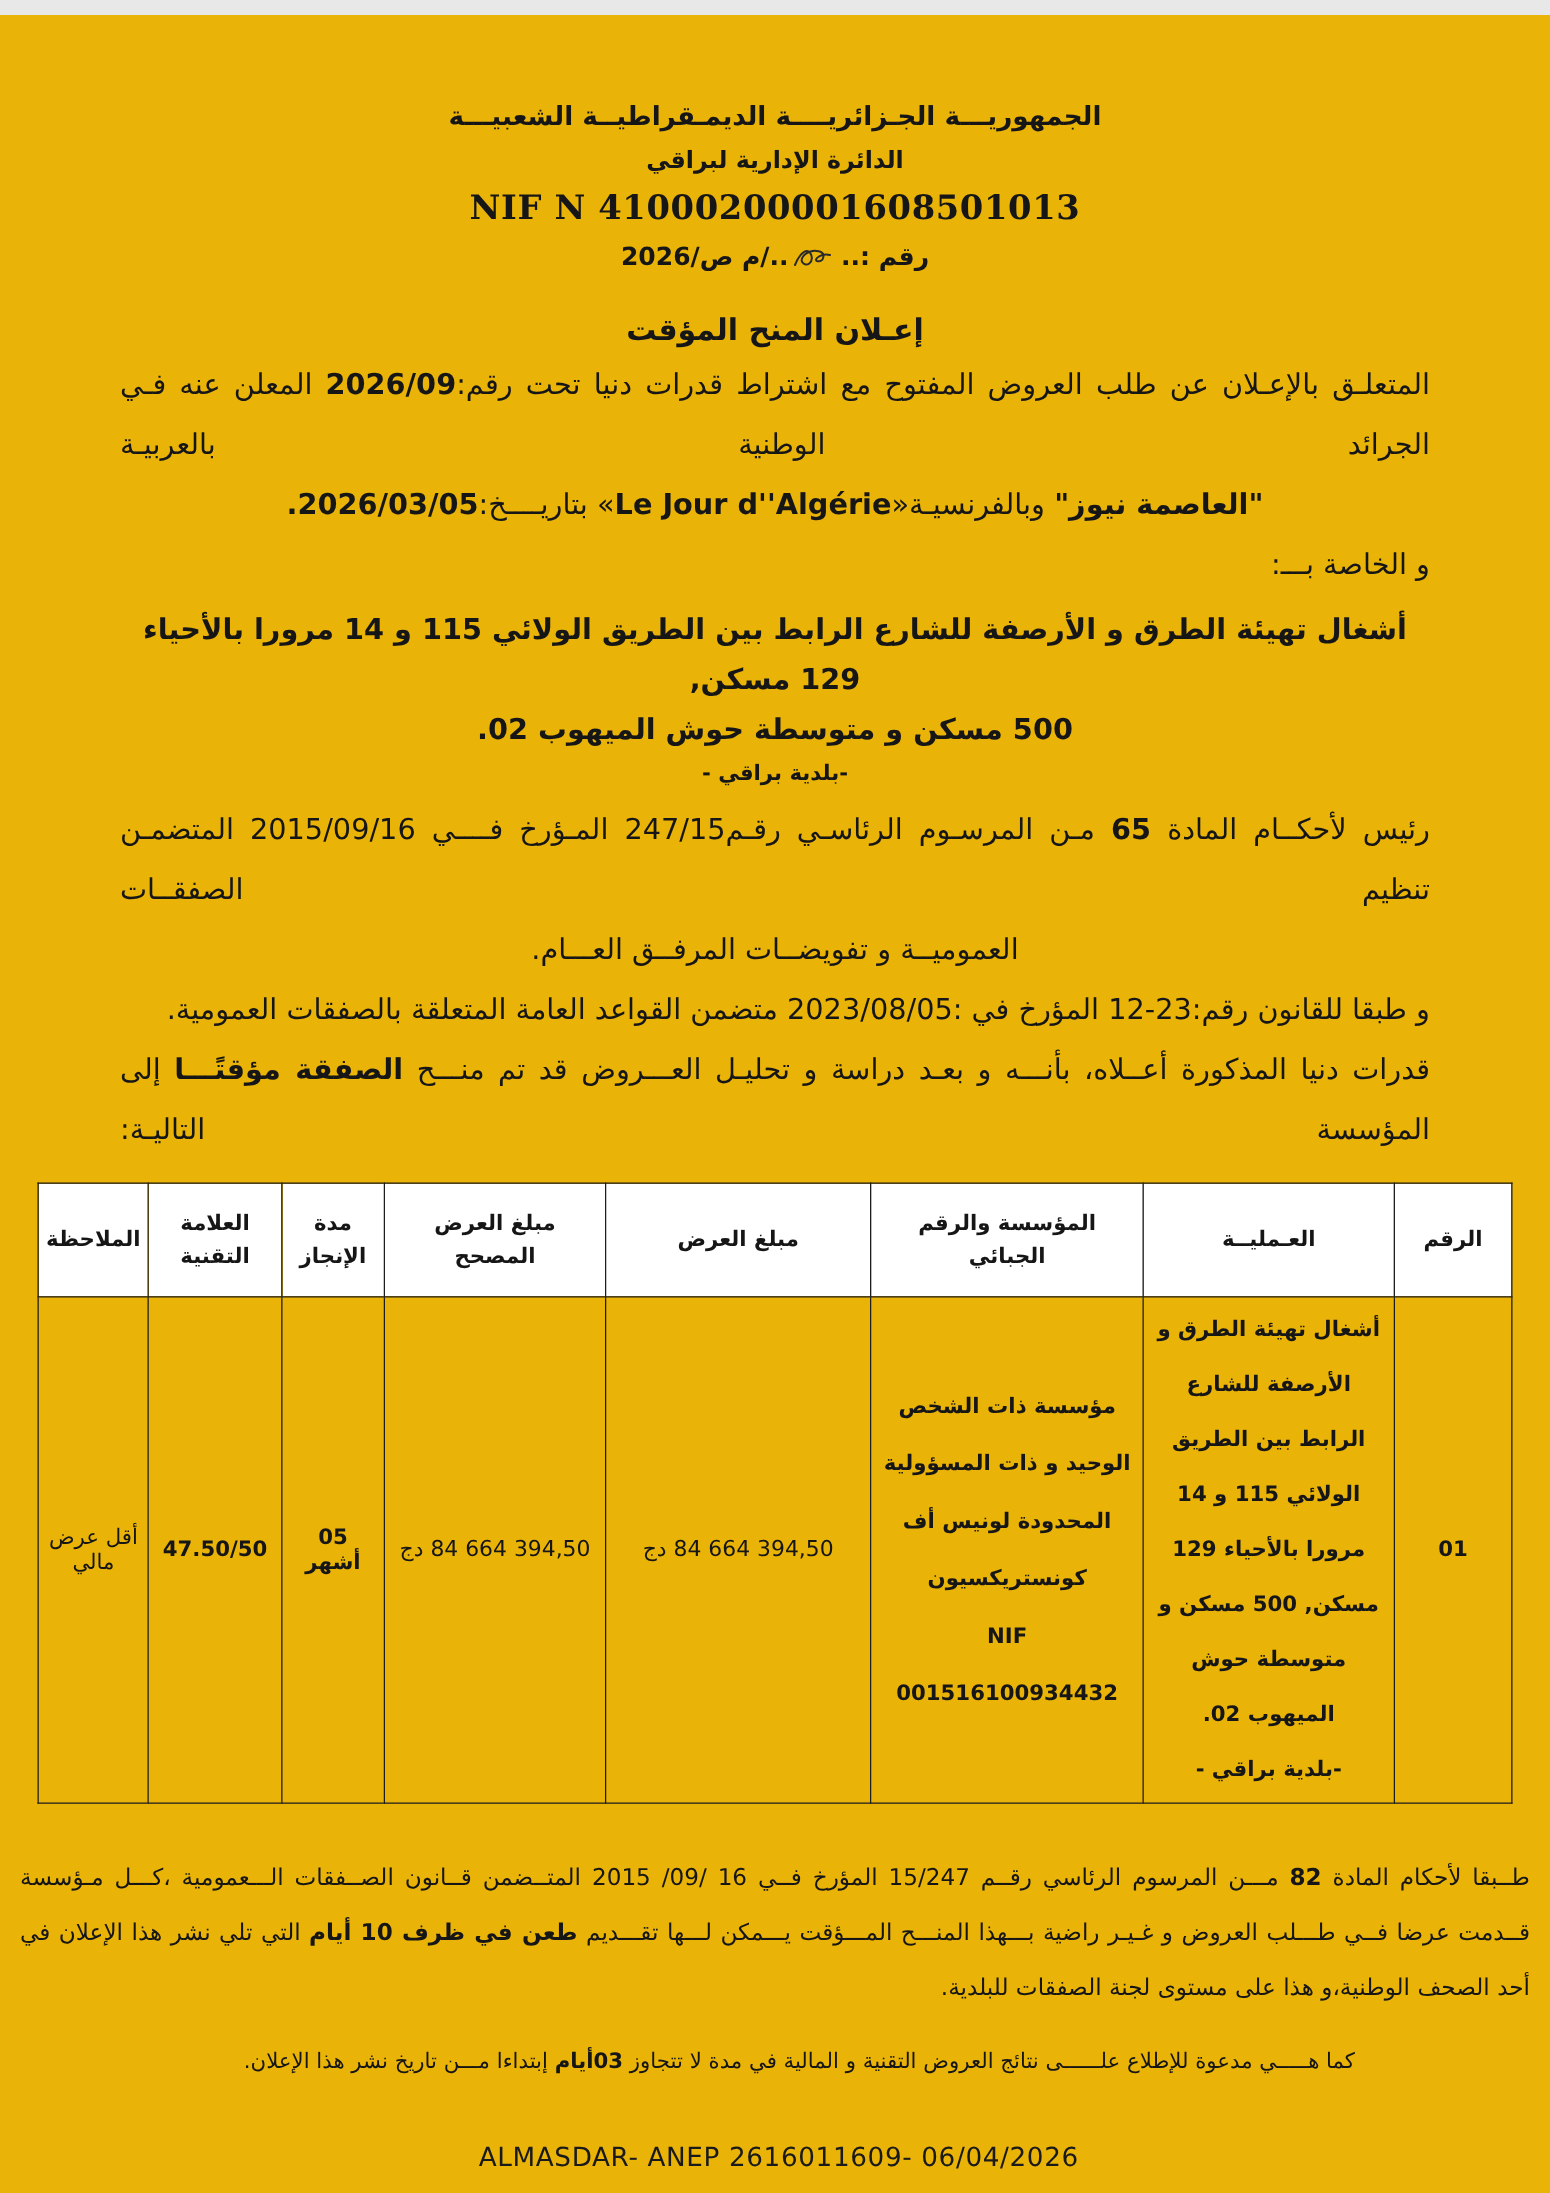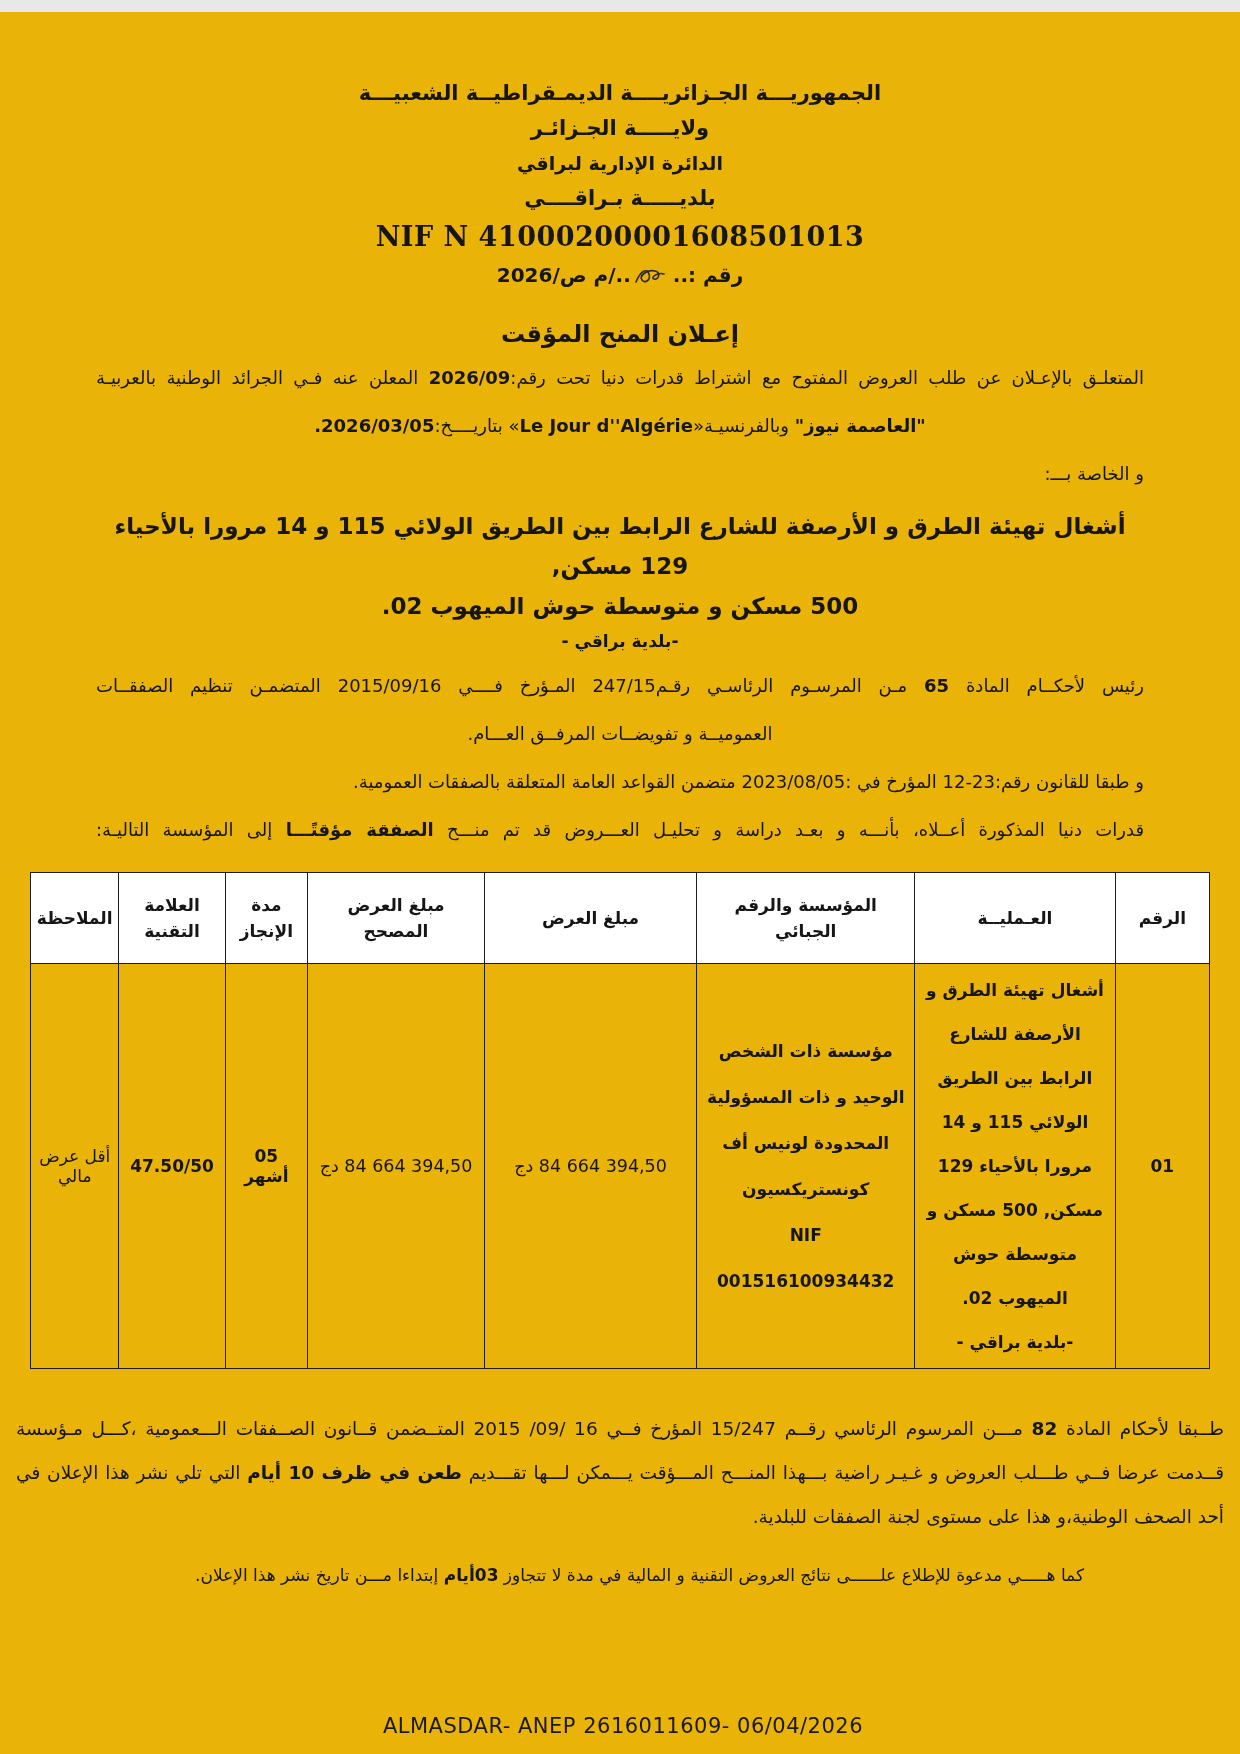"ولايـــــة الجـزائـر" div.lh-line { html: <div>ولايـــــة الجـزائـر</div> -> none }
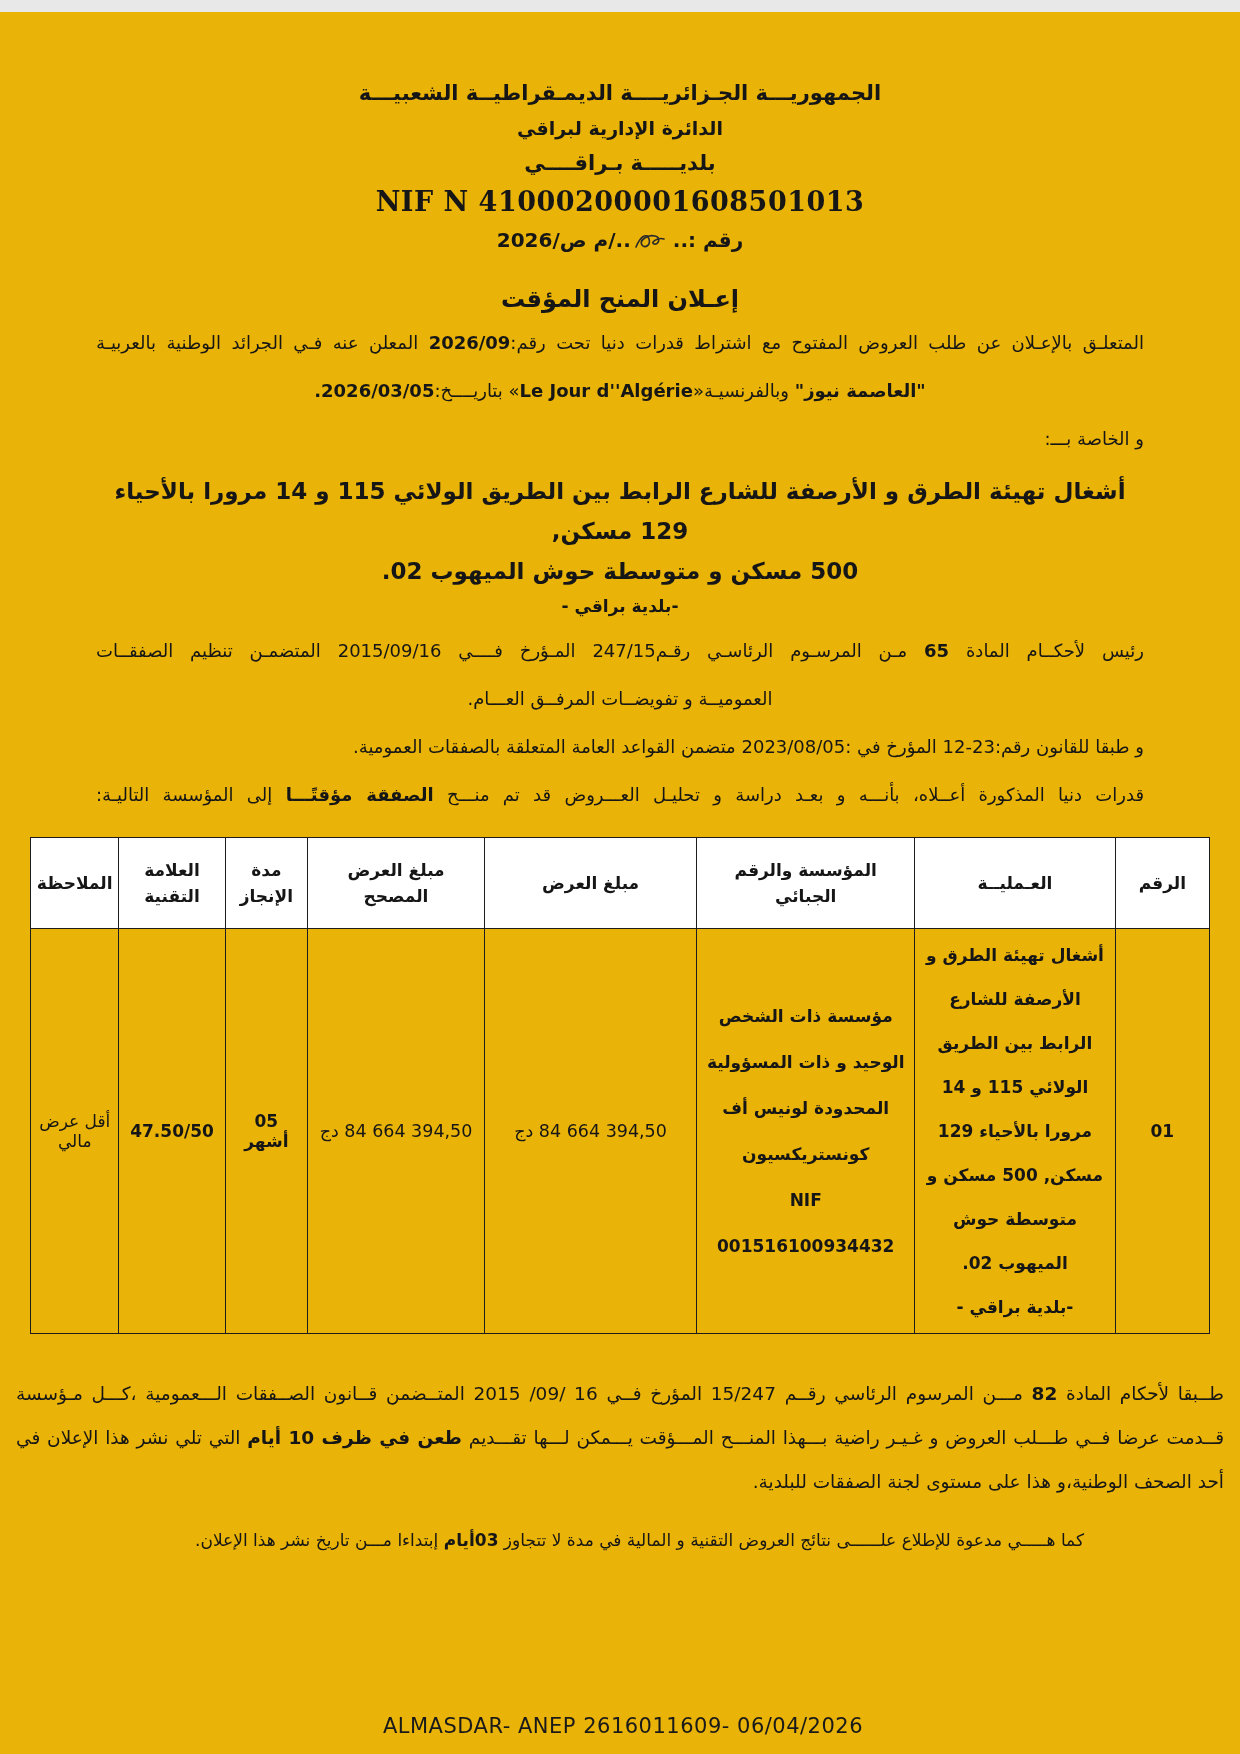"بلديـــــة بـراقــــي" div.lh-line { html: <div>بلديـــــة بـراقــــي</div> -> none }
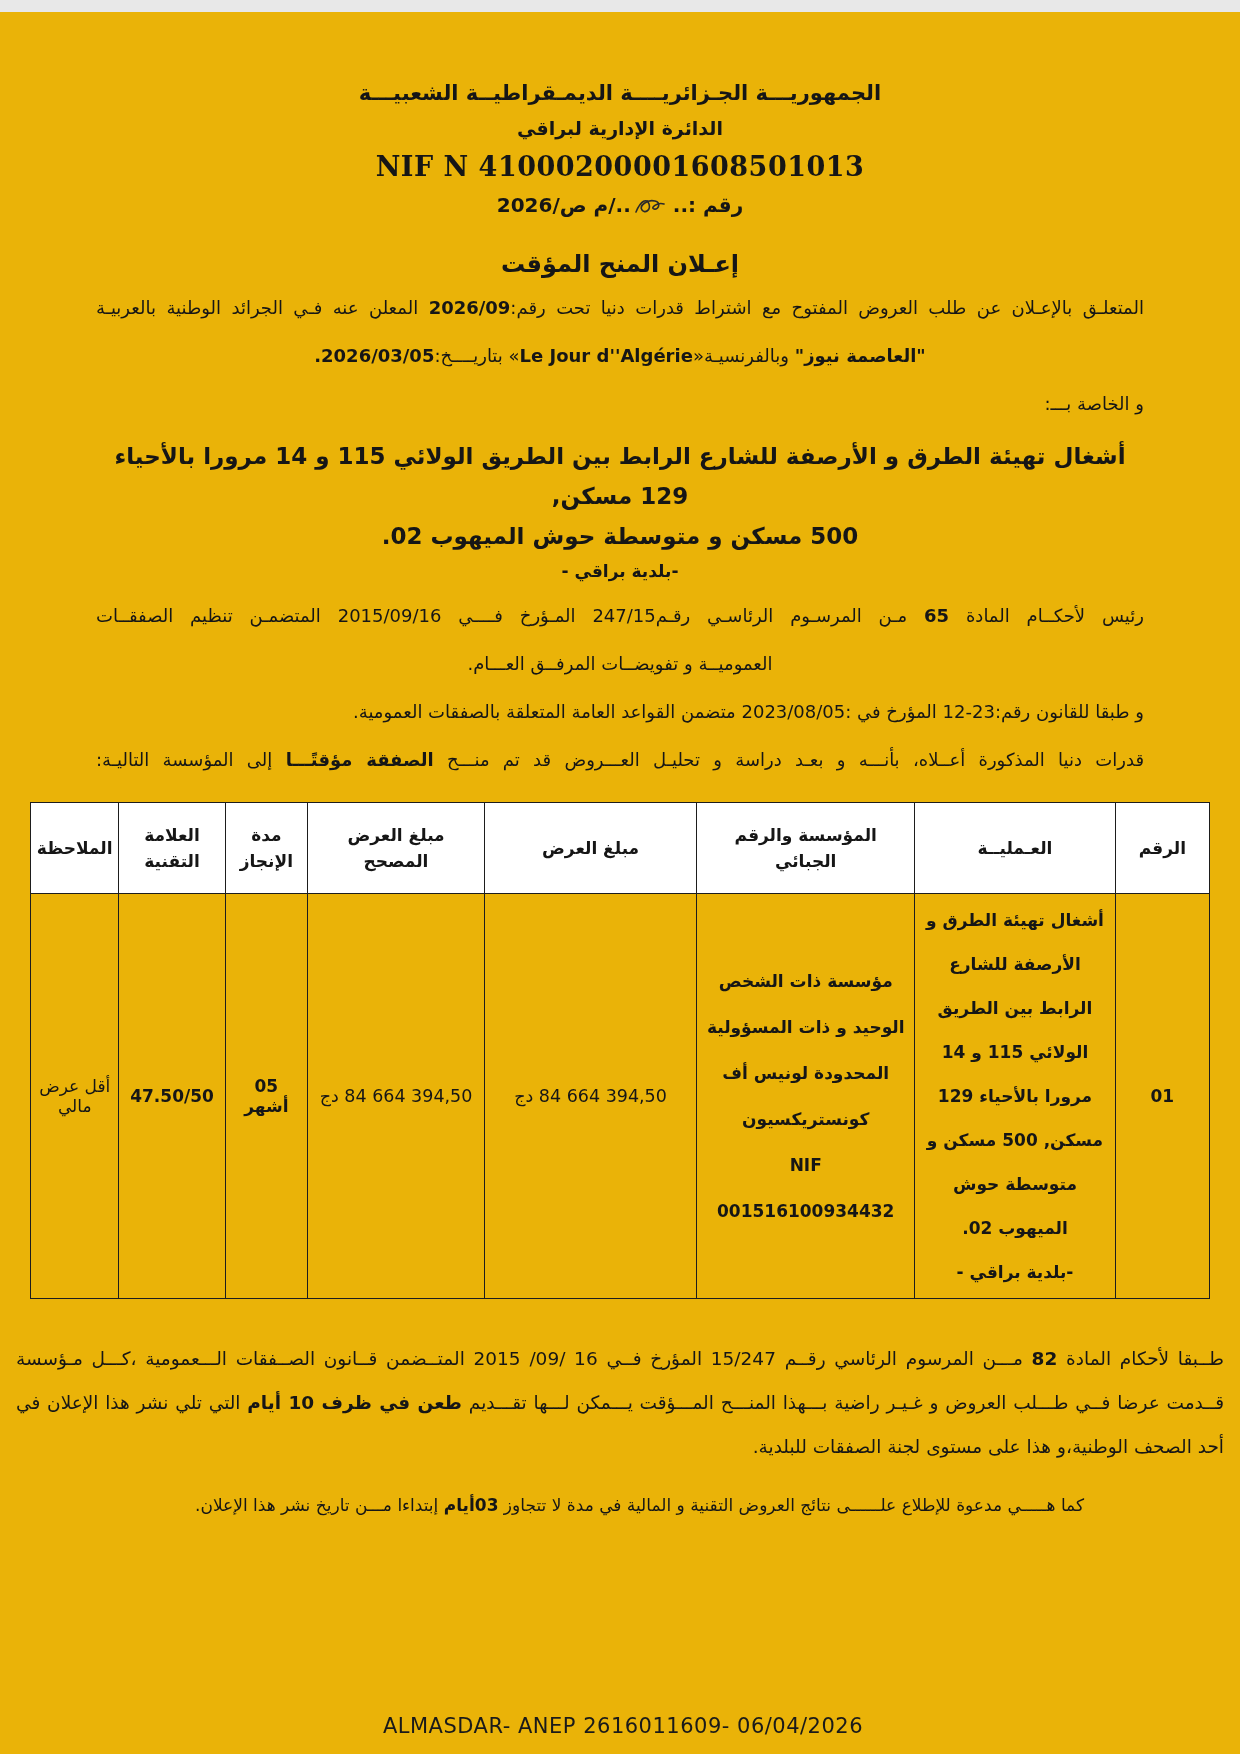"المتعلـق بالإعـلان عن طلب العروض" .para { font-size: 18px -> 23px }
